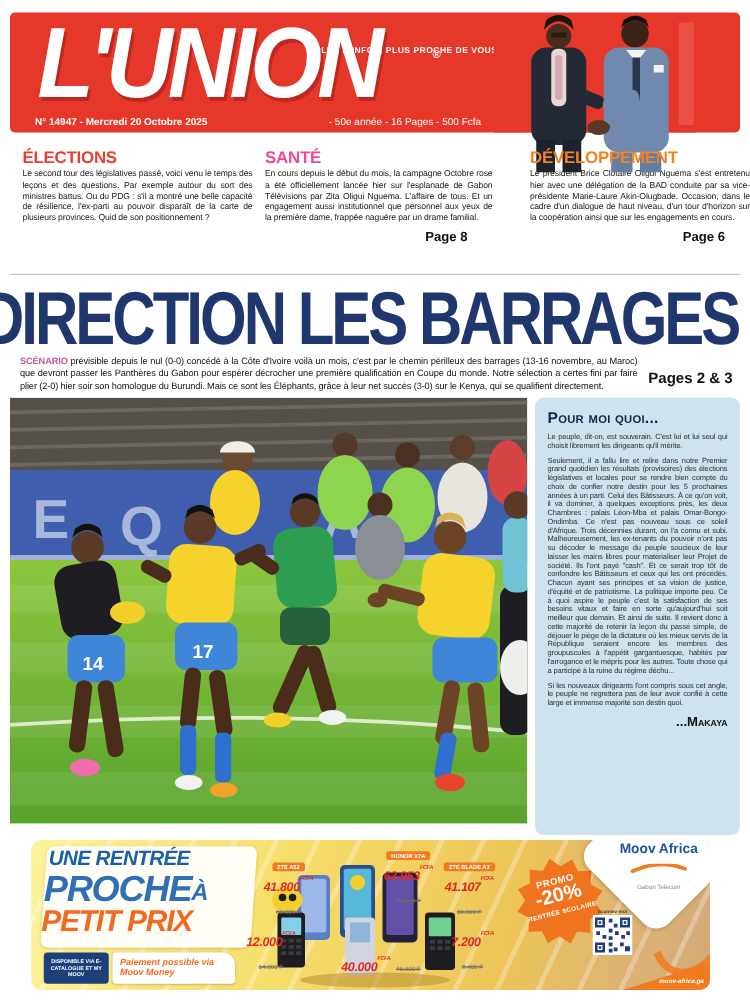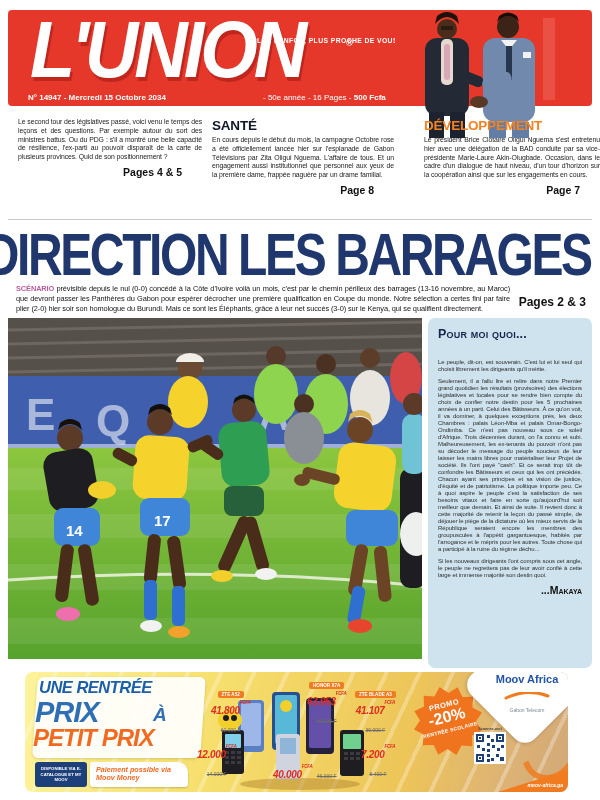"N° 14947 - Mercredi 15" div.issue-line { text: 15 Octobre 2034 -> 20 Octobre 2025 }
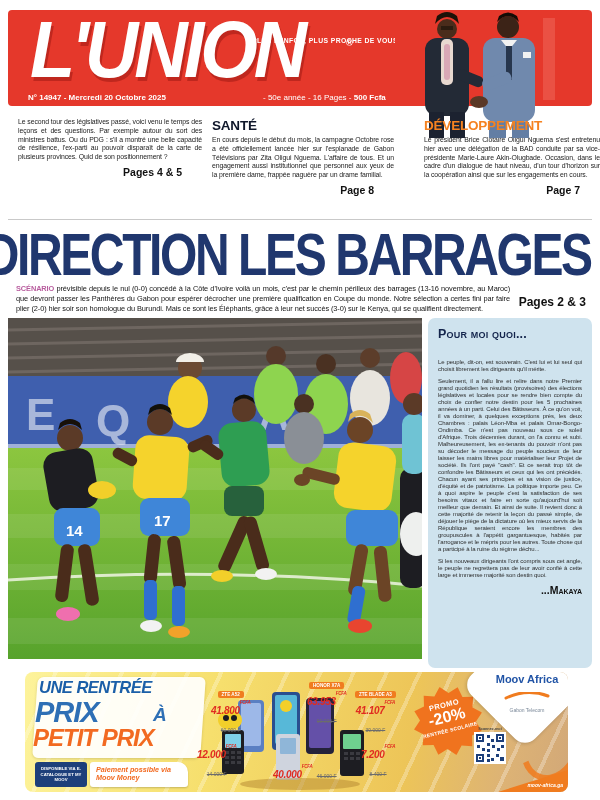"500 Fcfa" .edition-line b { font-weight: 700 -> 400 }
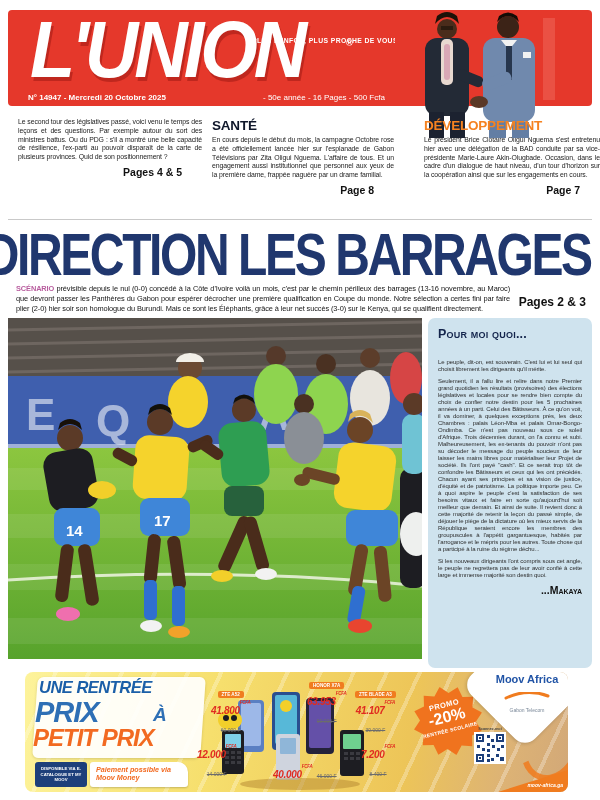"ÉLECTIONS" h2 { html: none -> <h2>ÉLECTIONS</h2> }
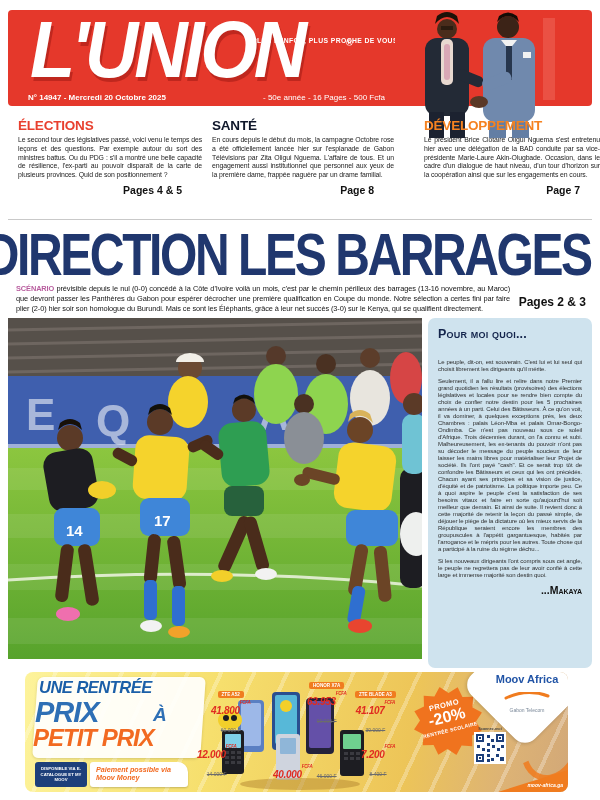"SANTÉ" .t2 h2 { color: #0f172a -> #ec4899 }
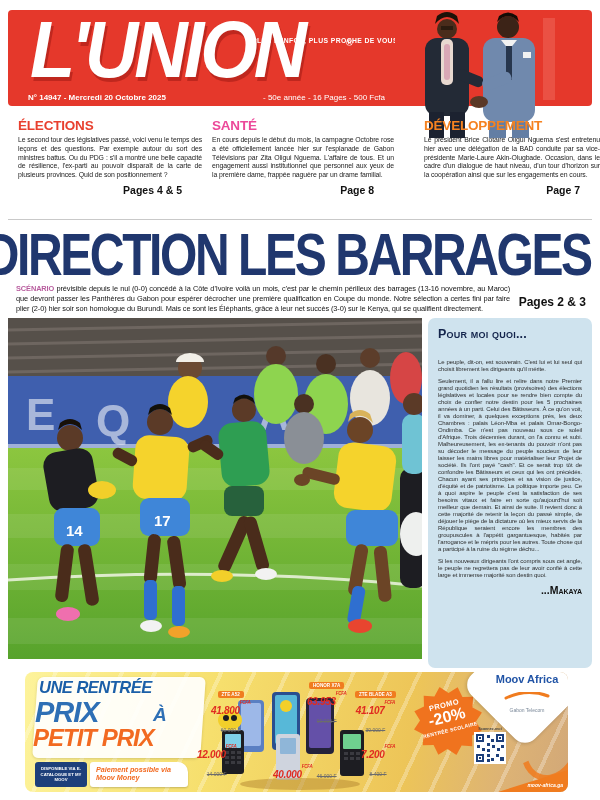"Pages 4 & 5" span.pageref { html: <span>Pages 4 &amp; 5</span> -> none }
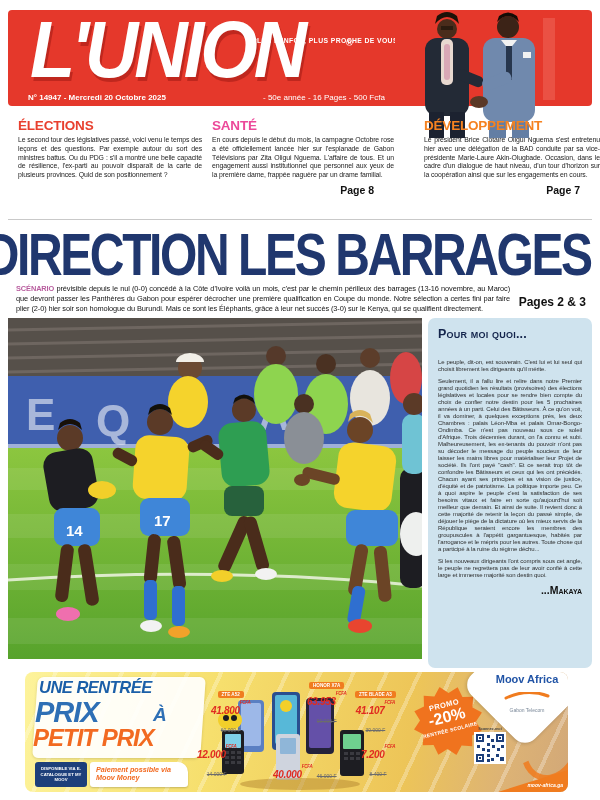"Page 7" span.pageref { text: 7 -> 6 }
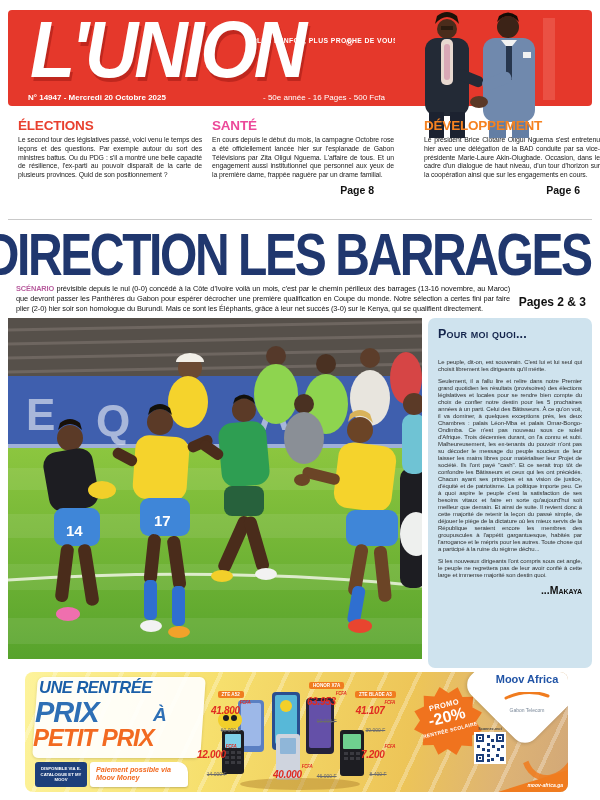"Pour moi quoi..." .edit-title { margin-bottom: 18px -> 6px }
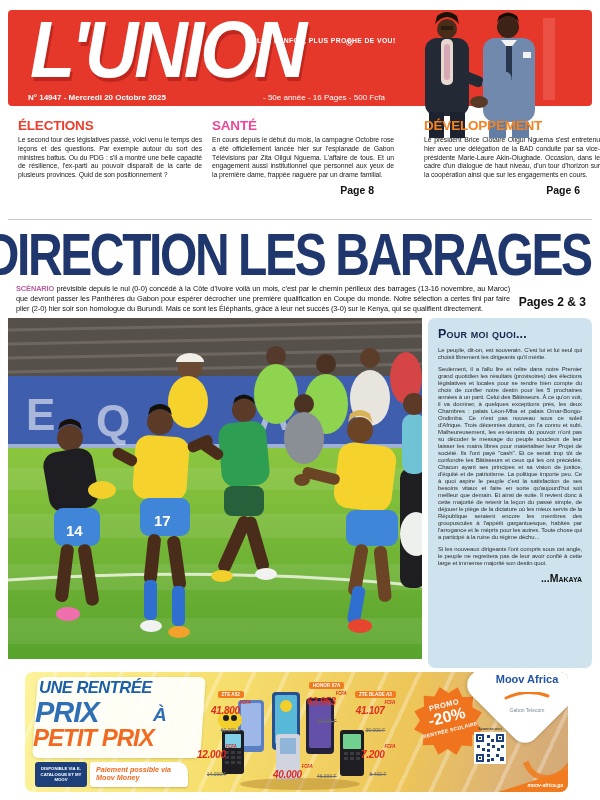"PRIX" div.ad-l2 { text: PRIX -> PROCHE }
